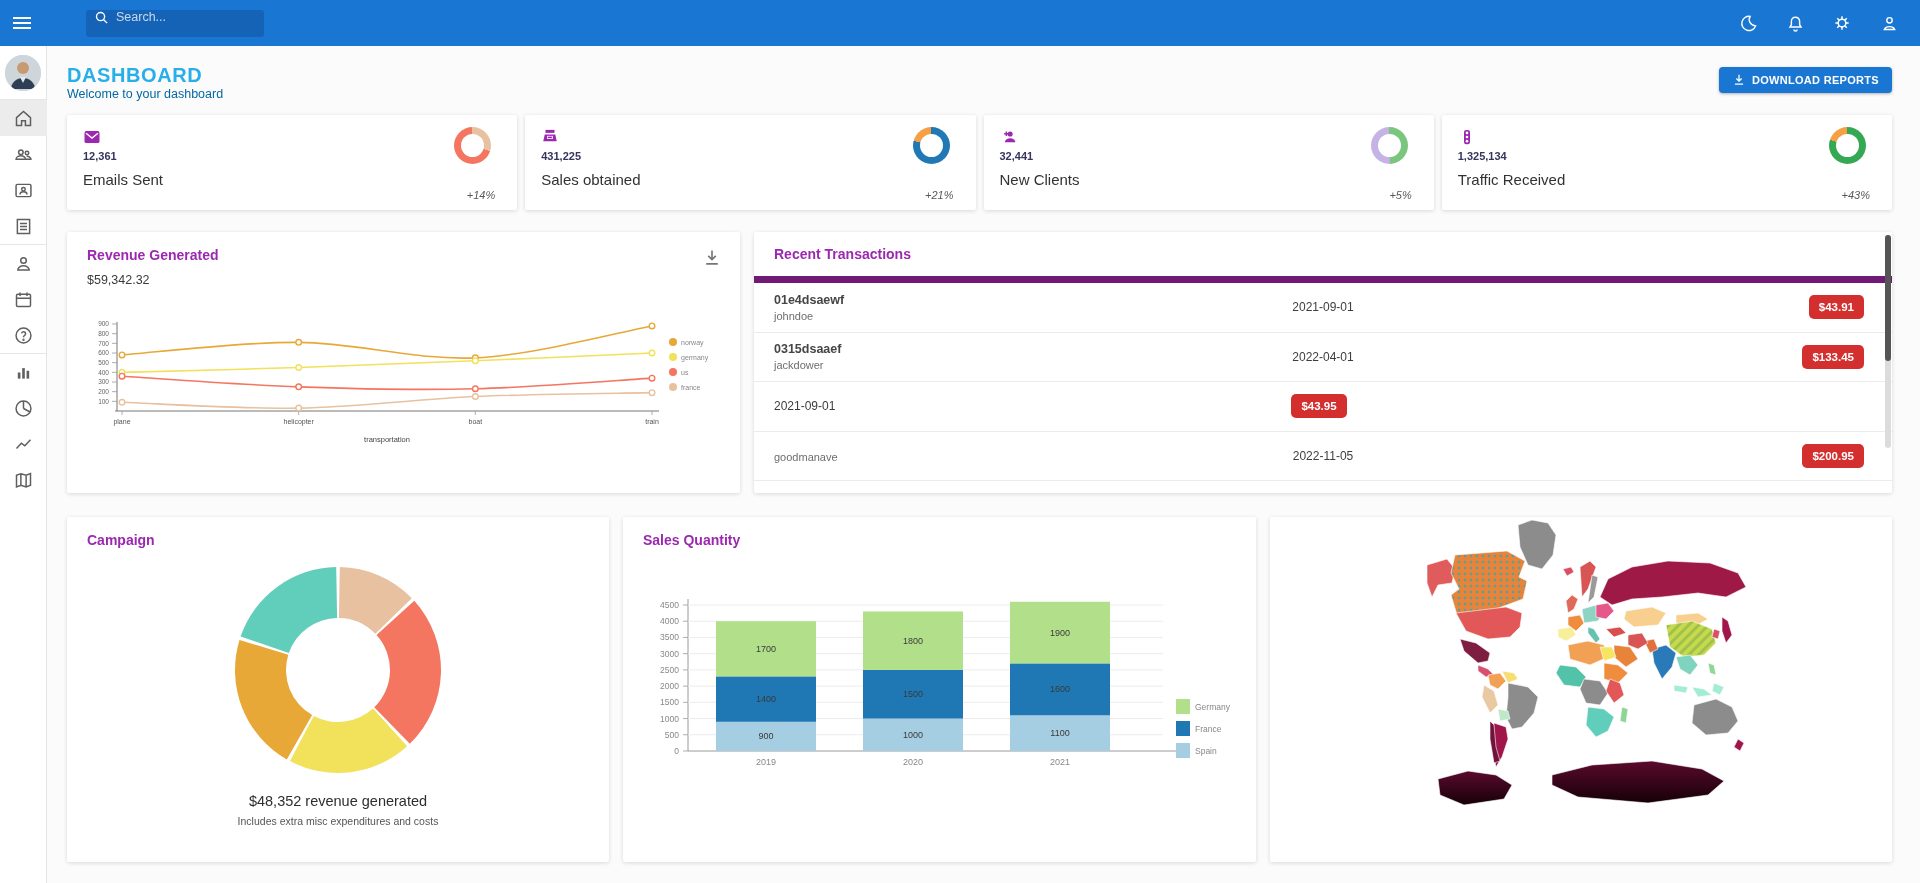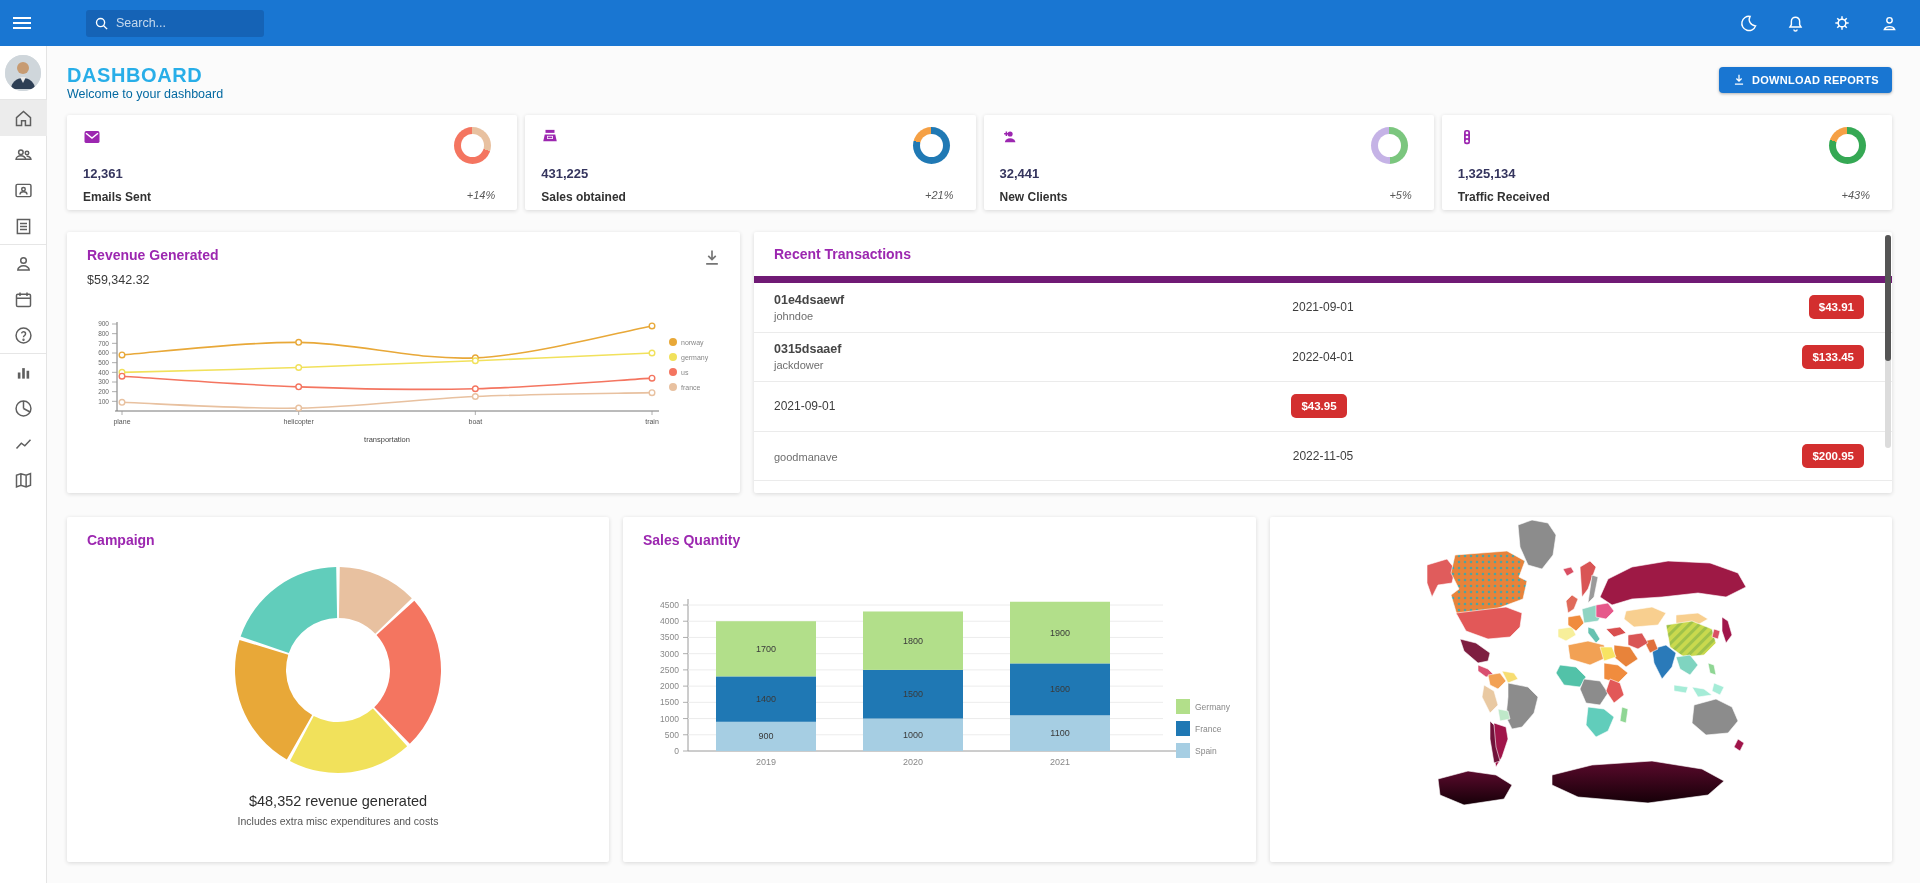"Search..." .searchbox { align-items: center -> flex-start }
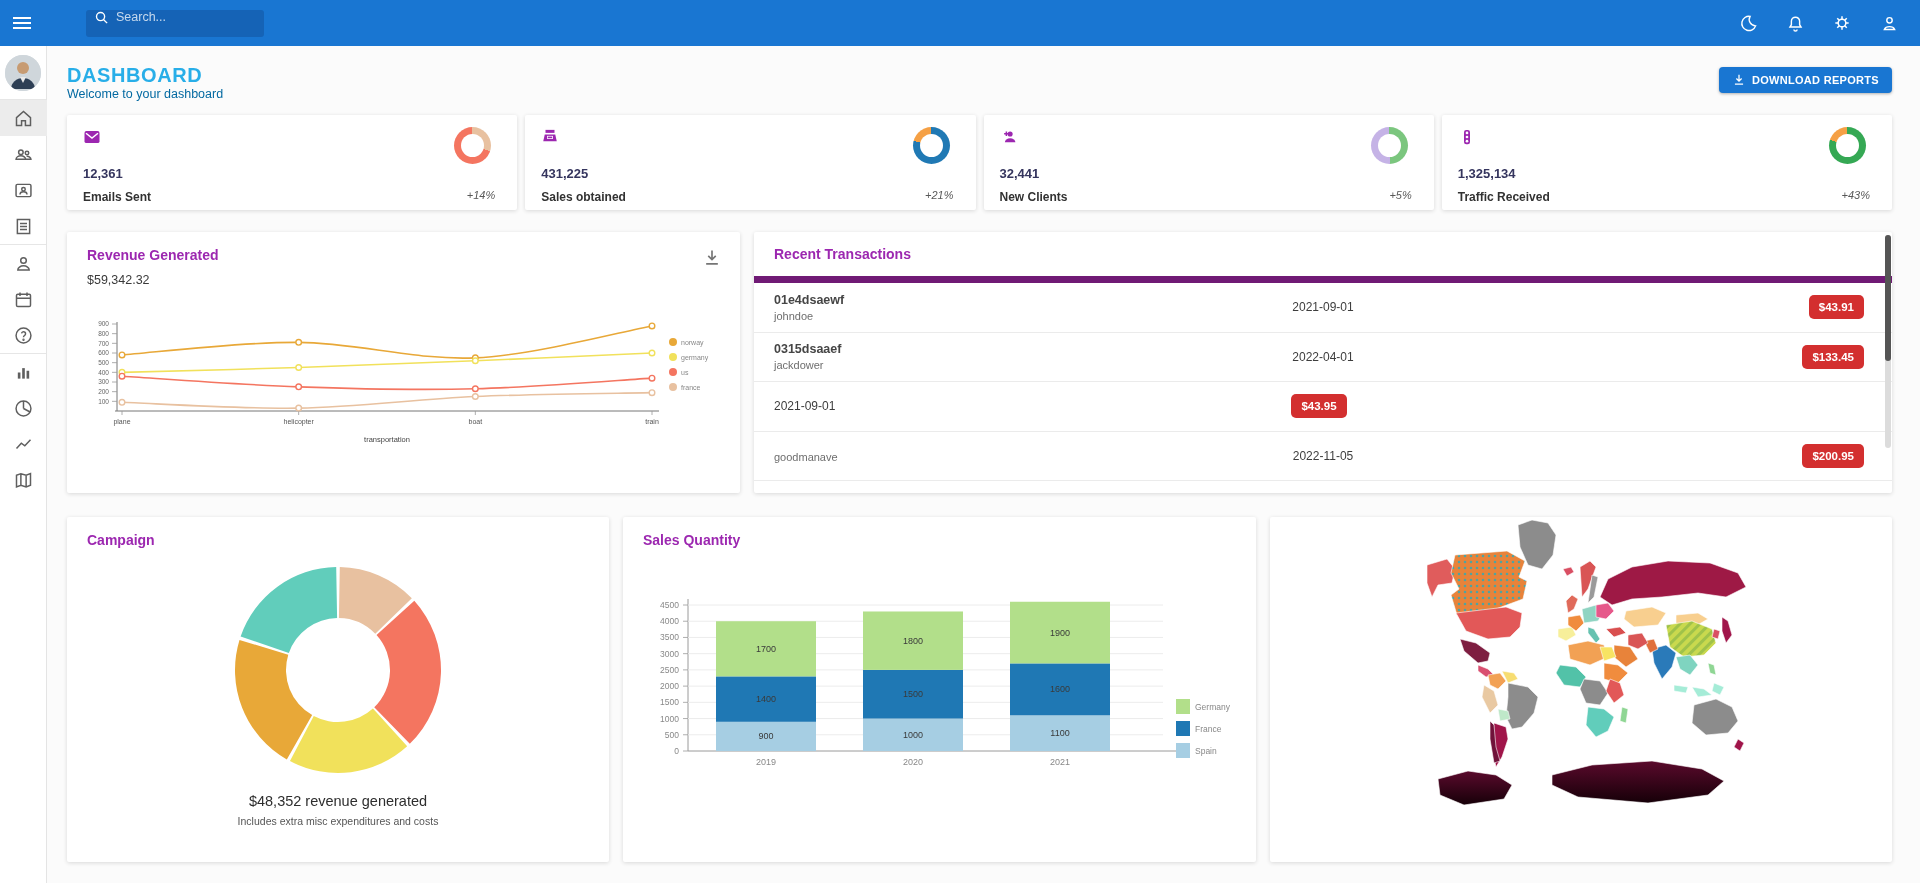"12,361" .stat-value { font-size: 13px -> 11px; margin-top: 16px -> 0 }
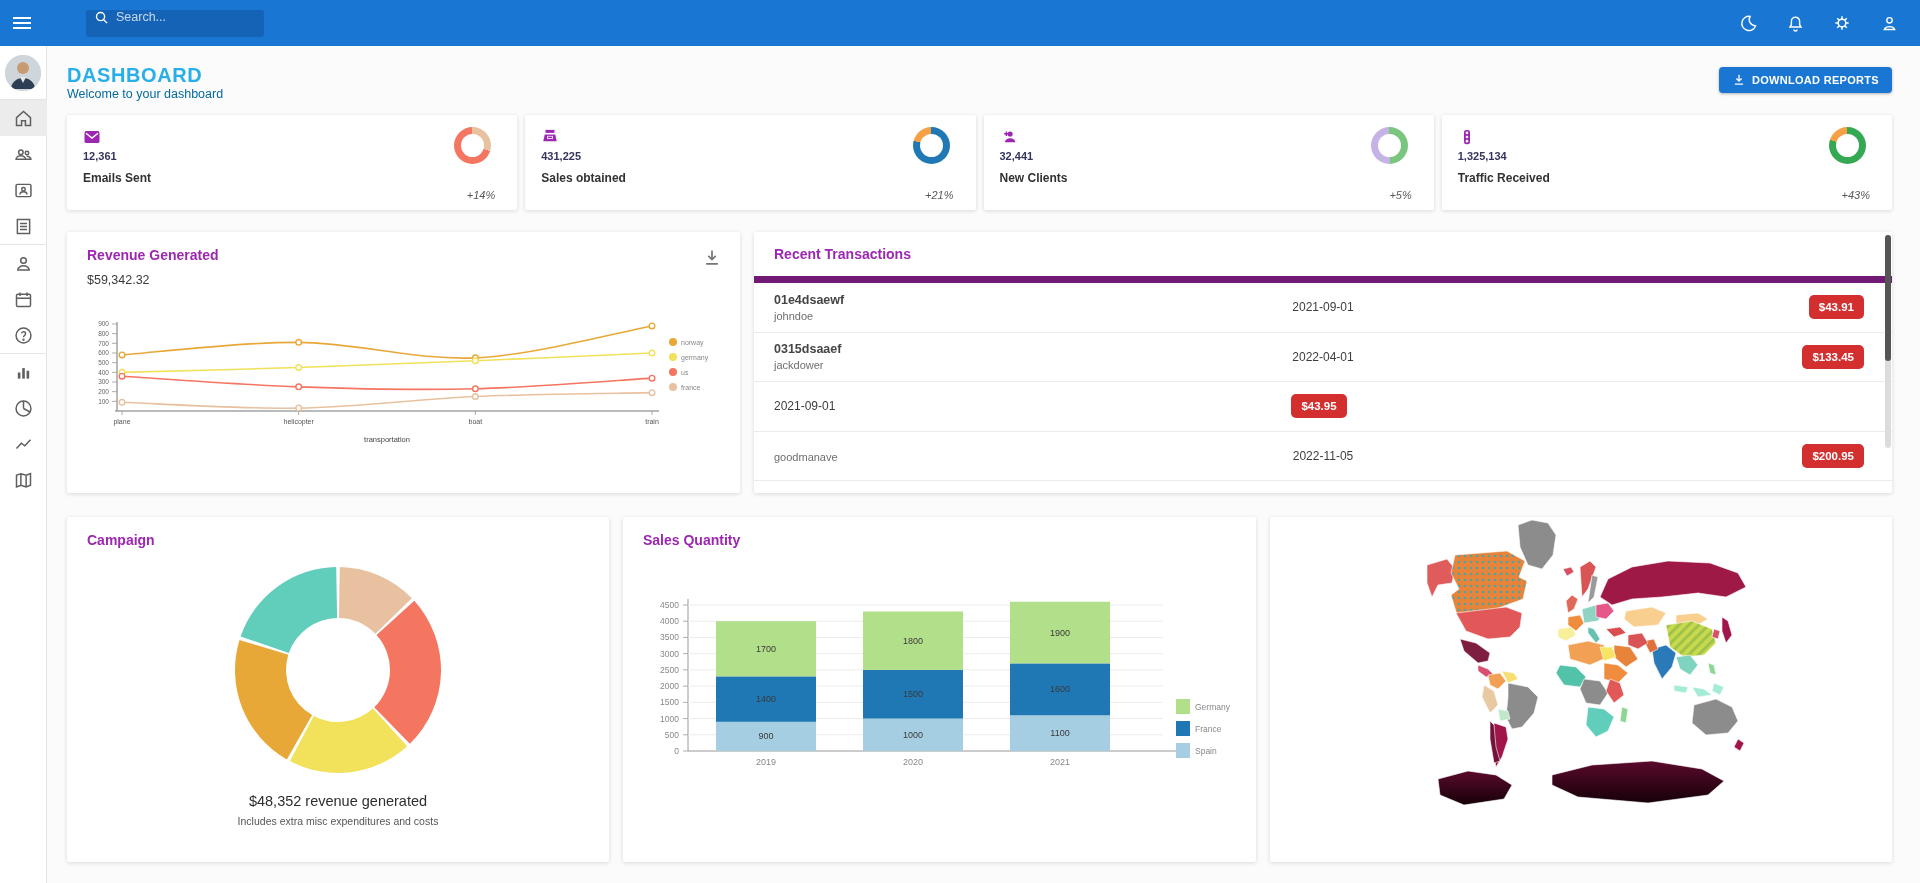"Emails Sent" .stat-label { font-size: 12px -> 15px; font-weight: bold -> none }
